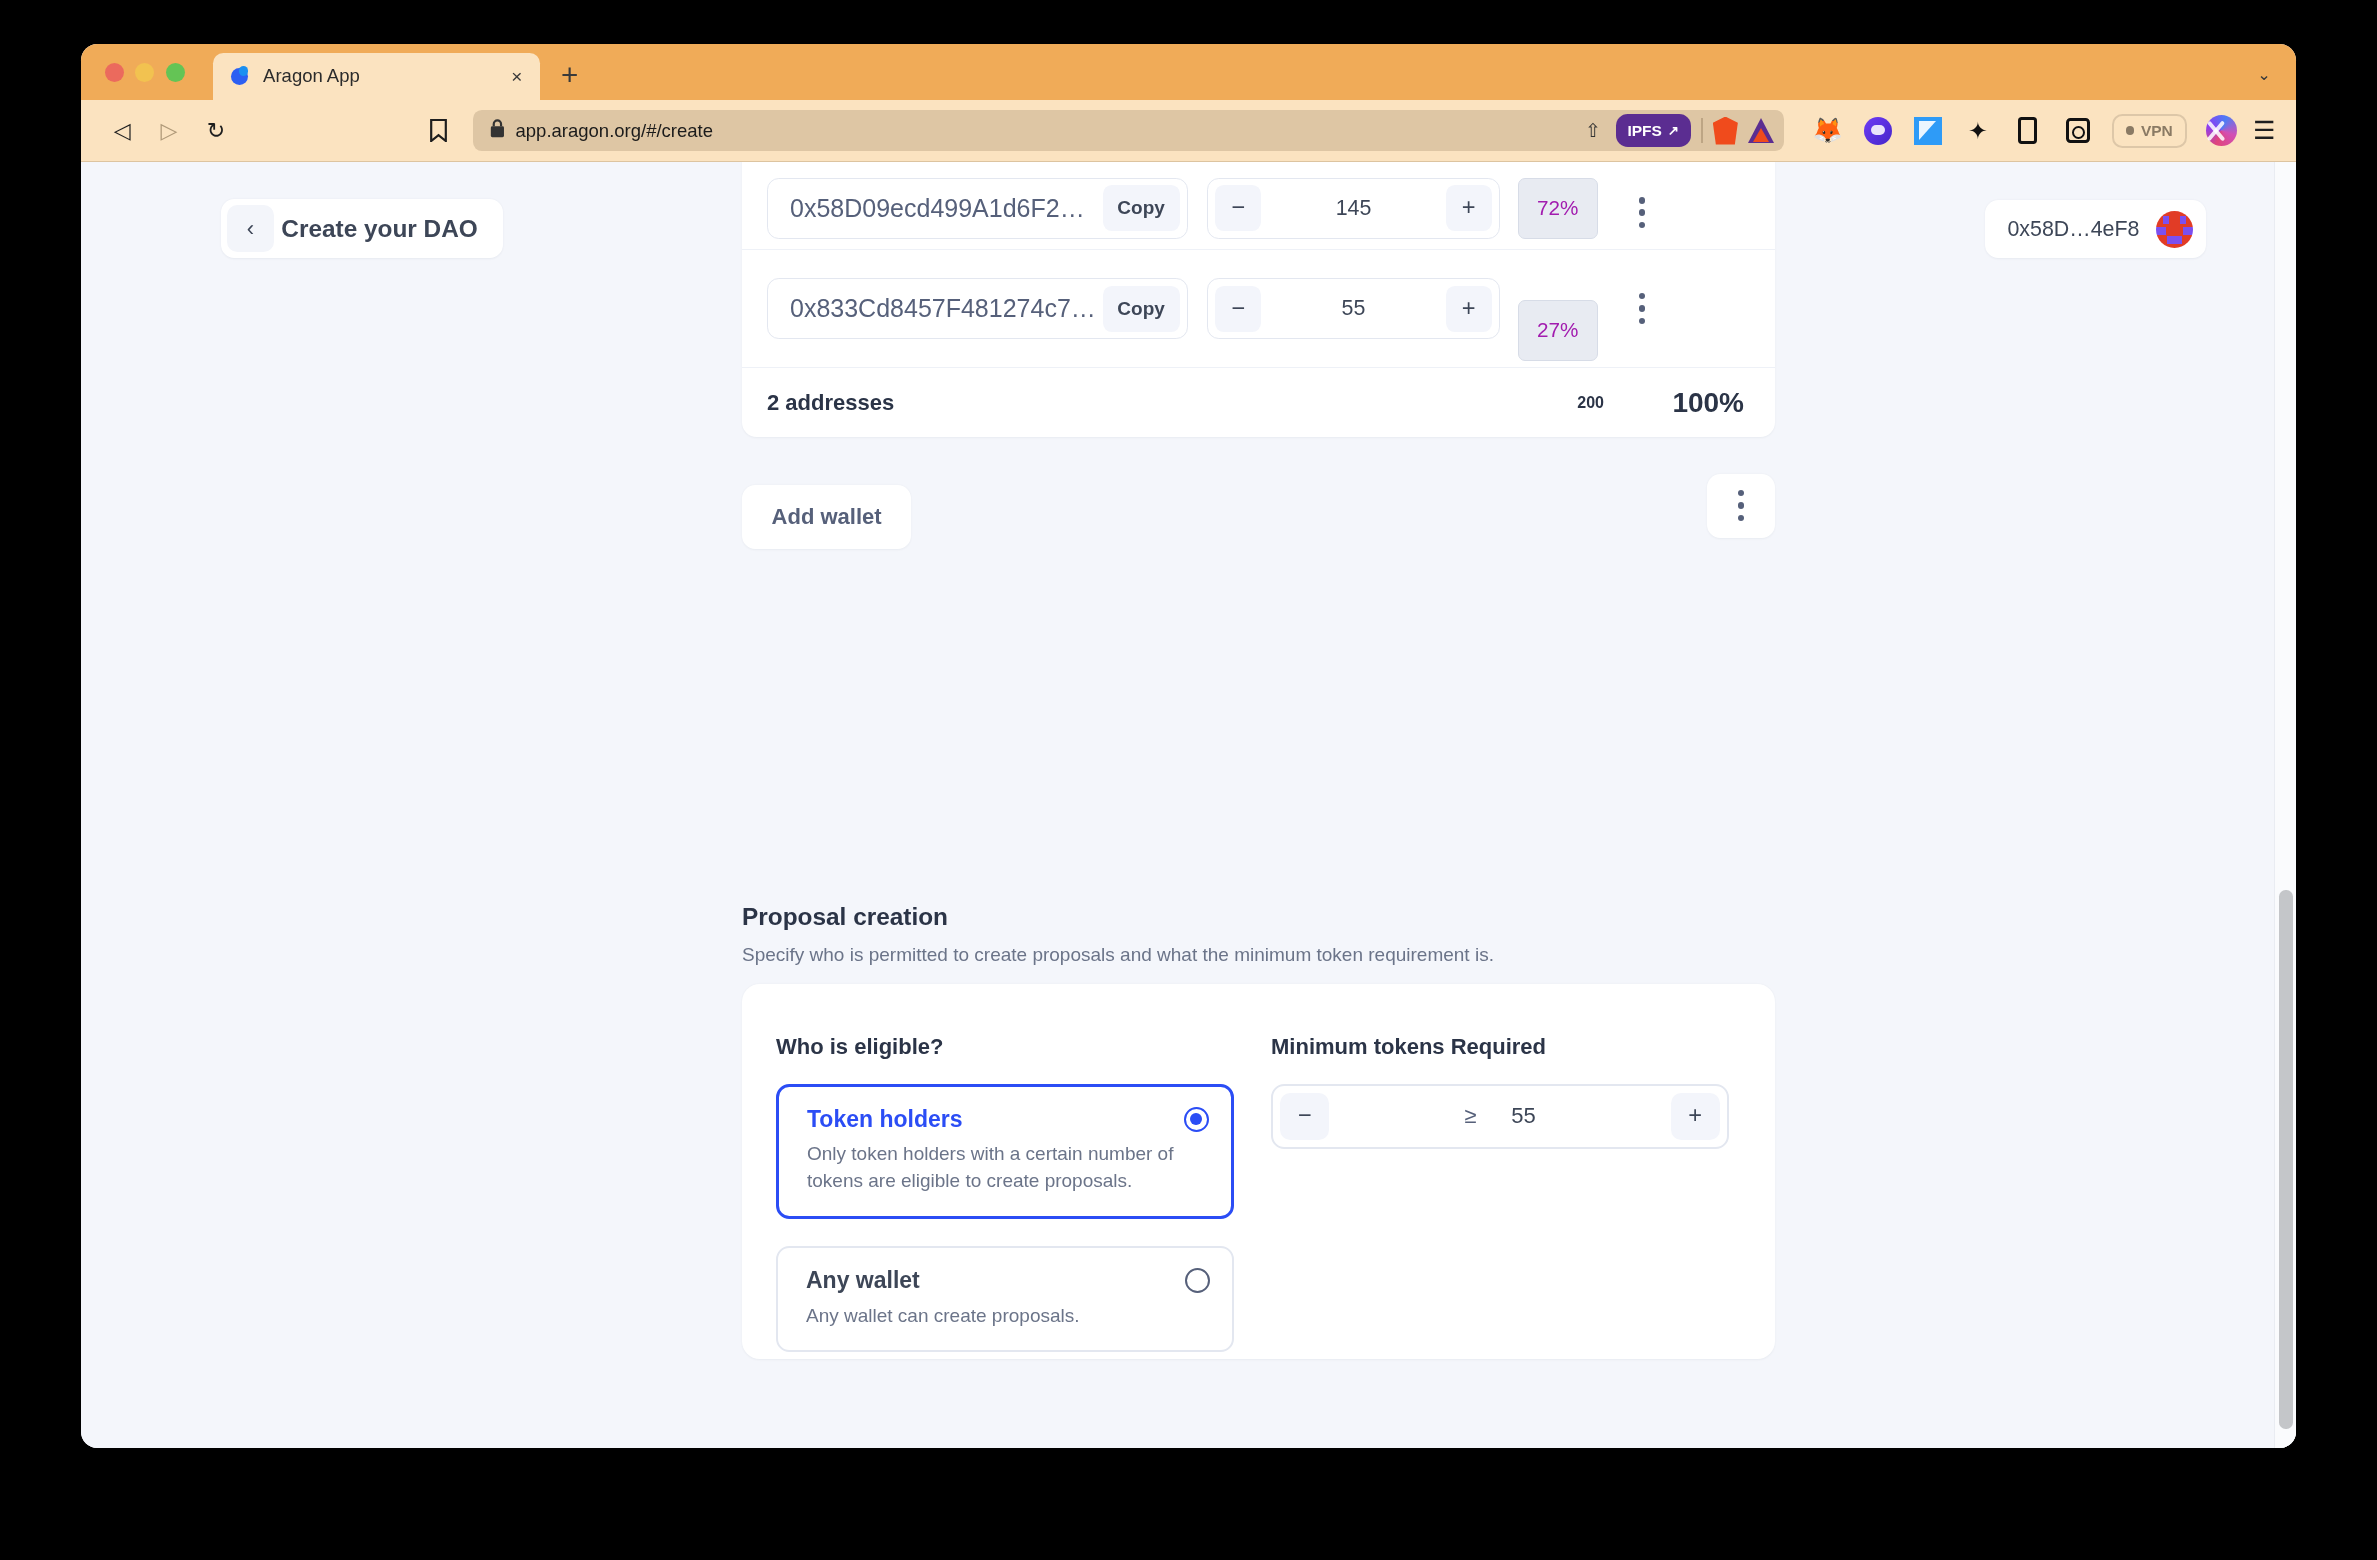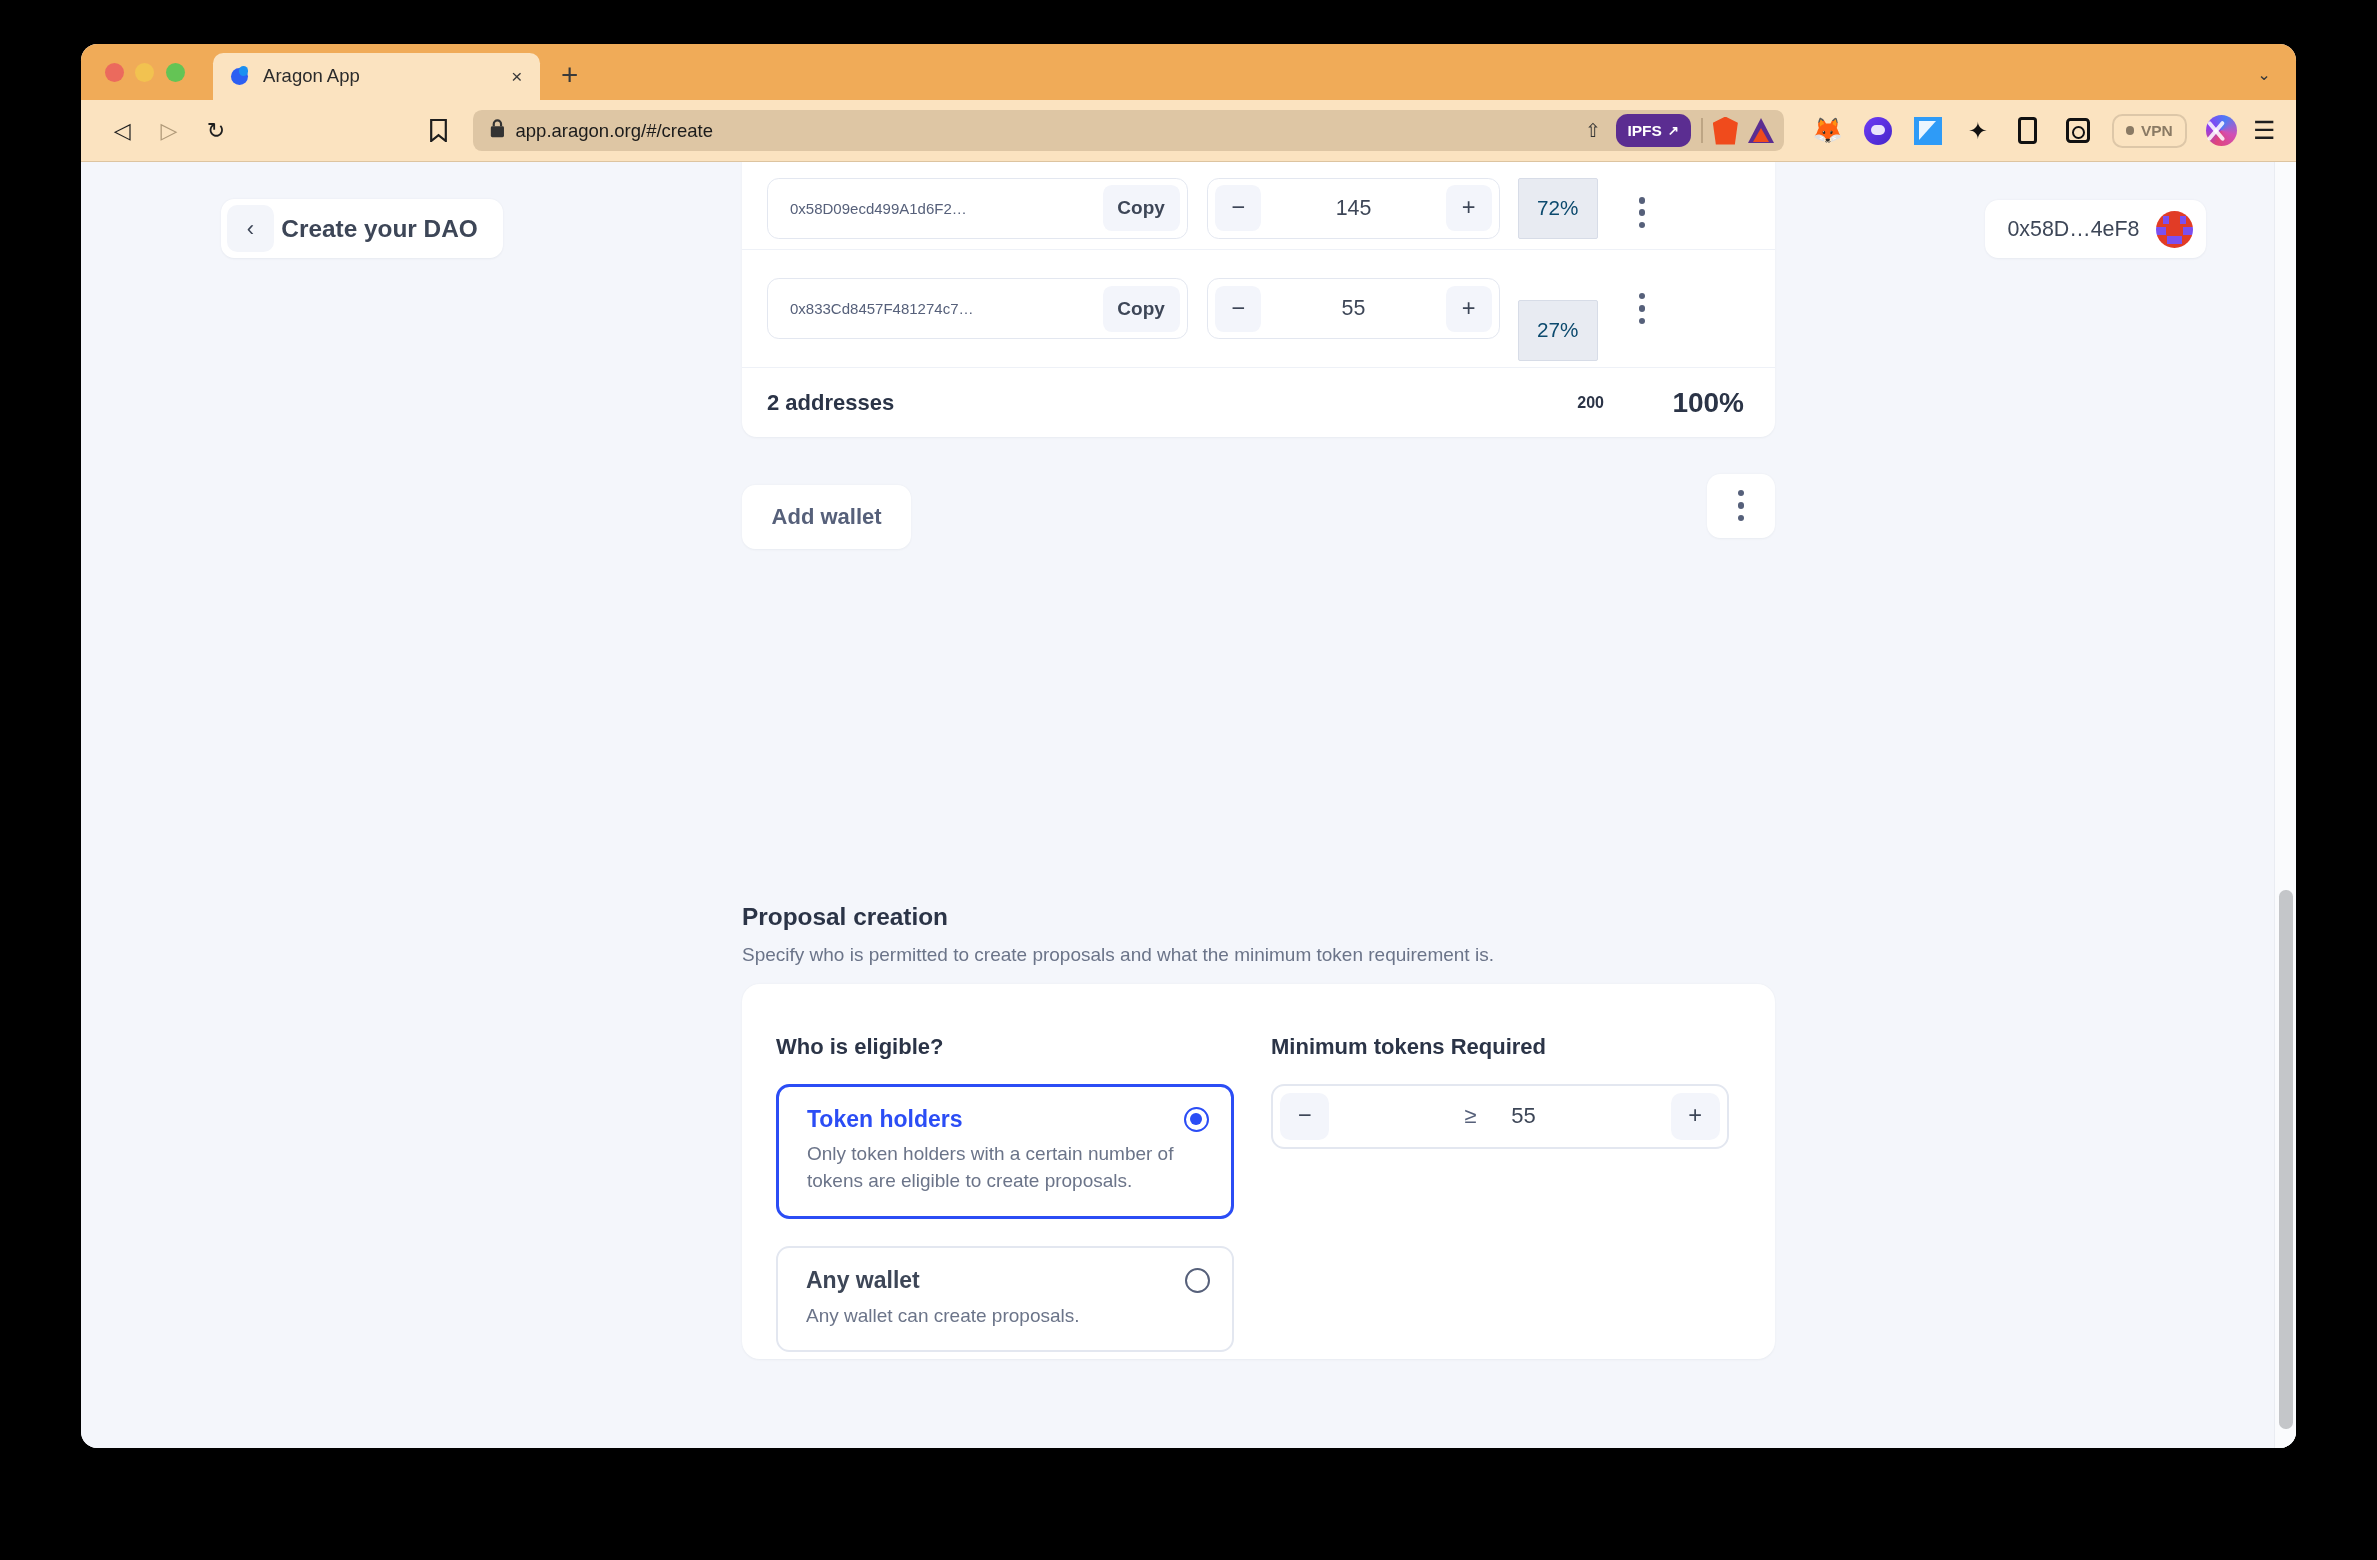"0x58D09ecd499A1d6F2…" .addr-text { font-size: 15px -> 25px }
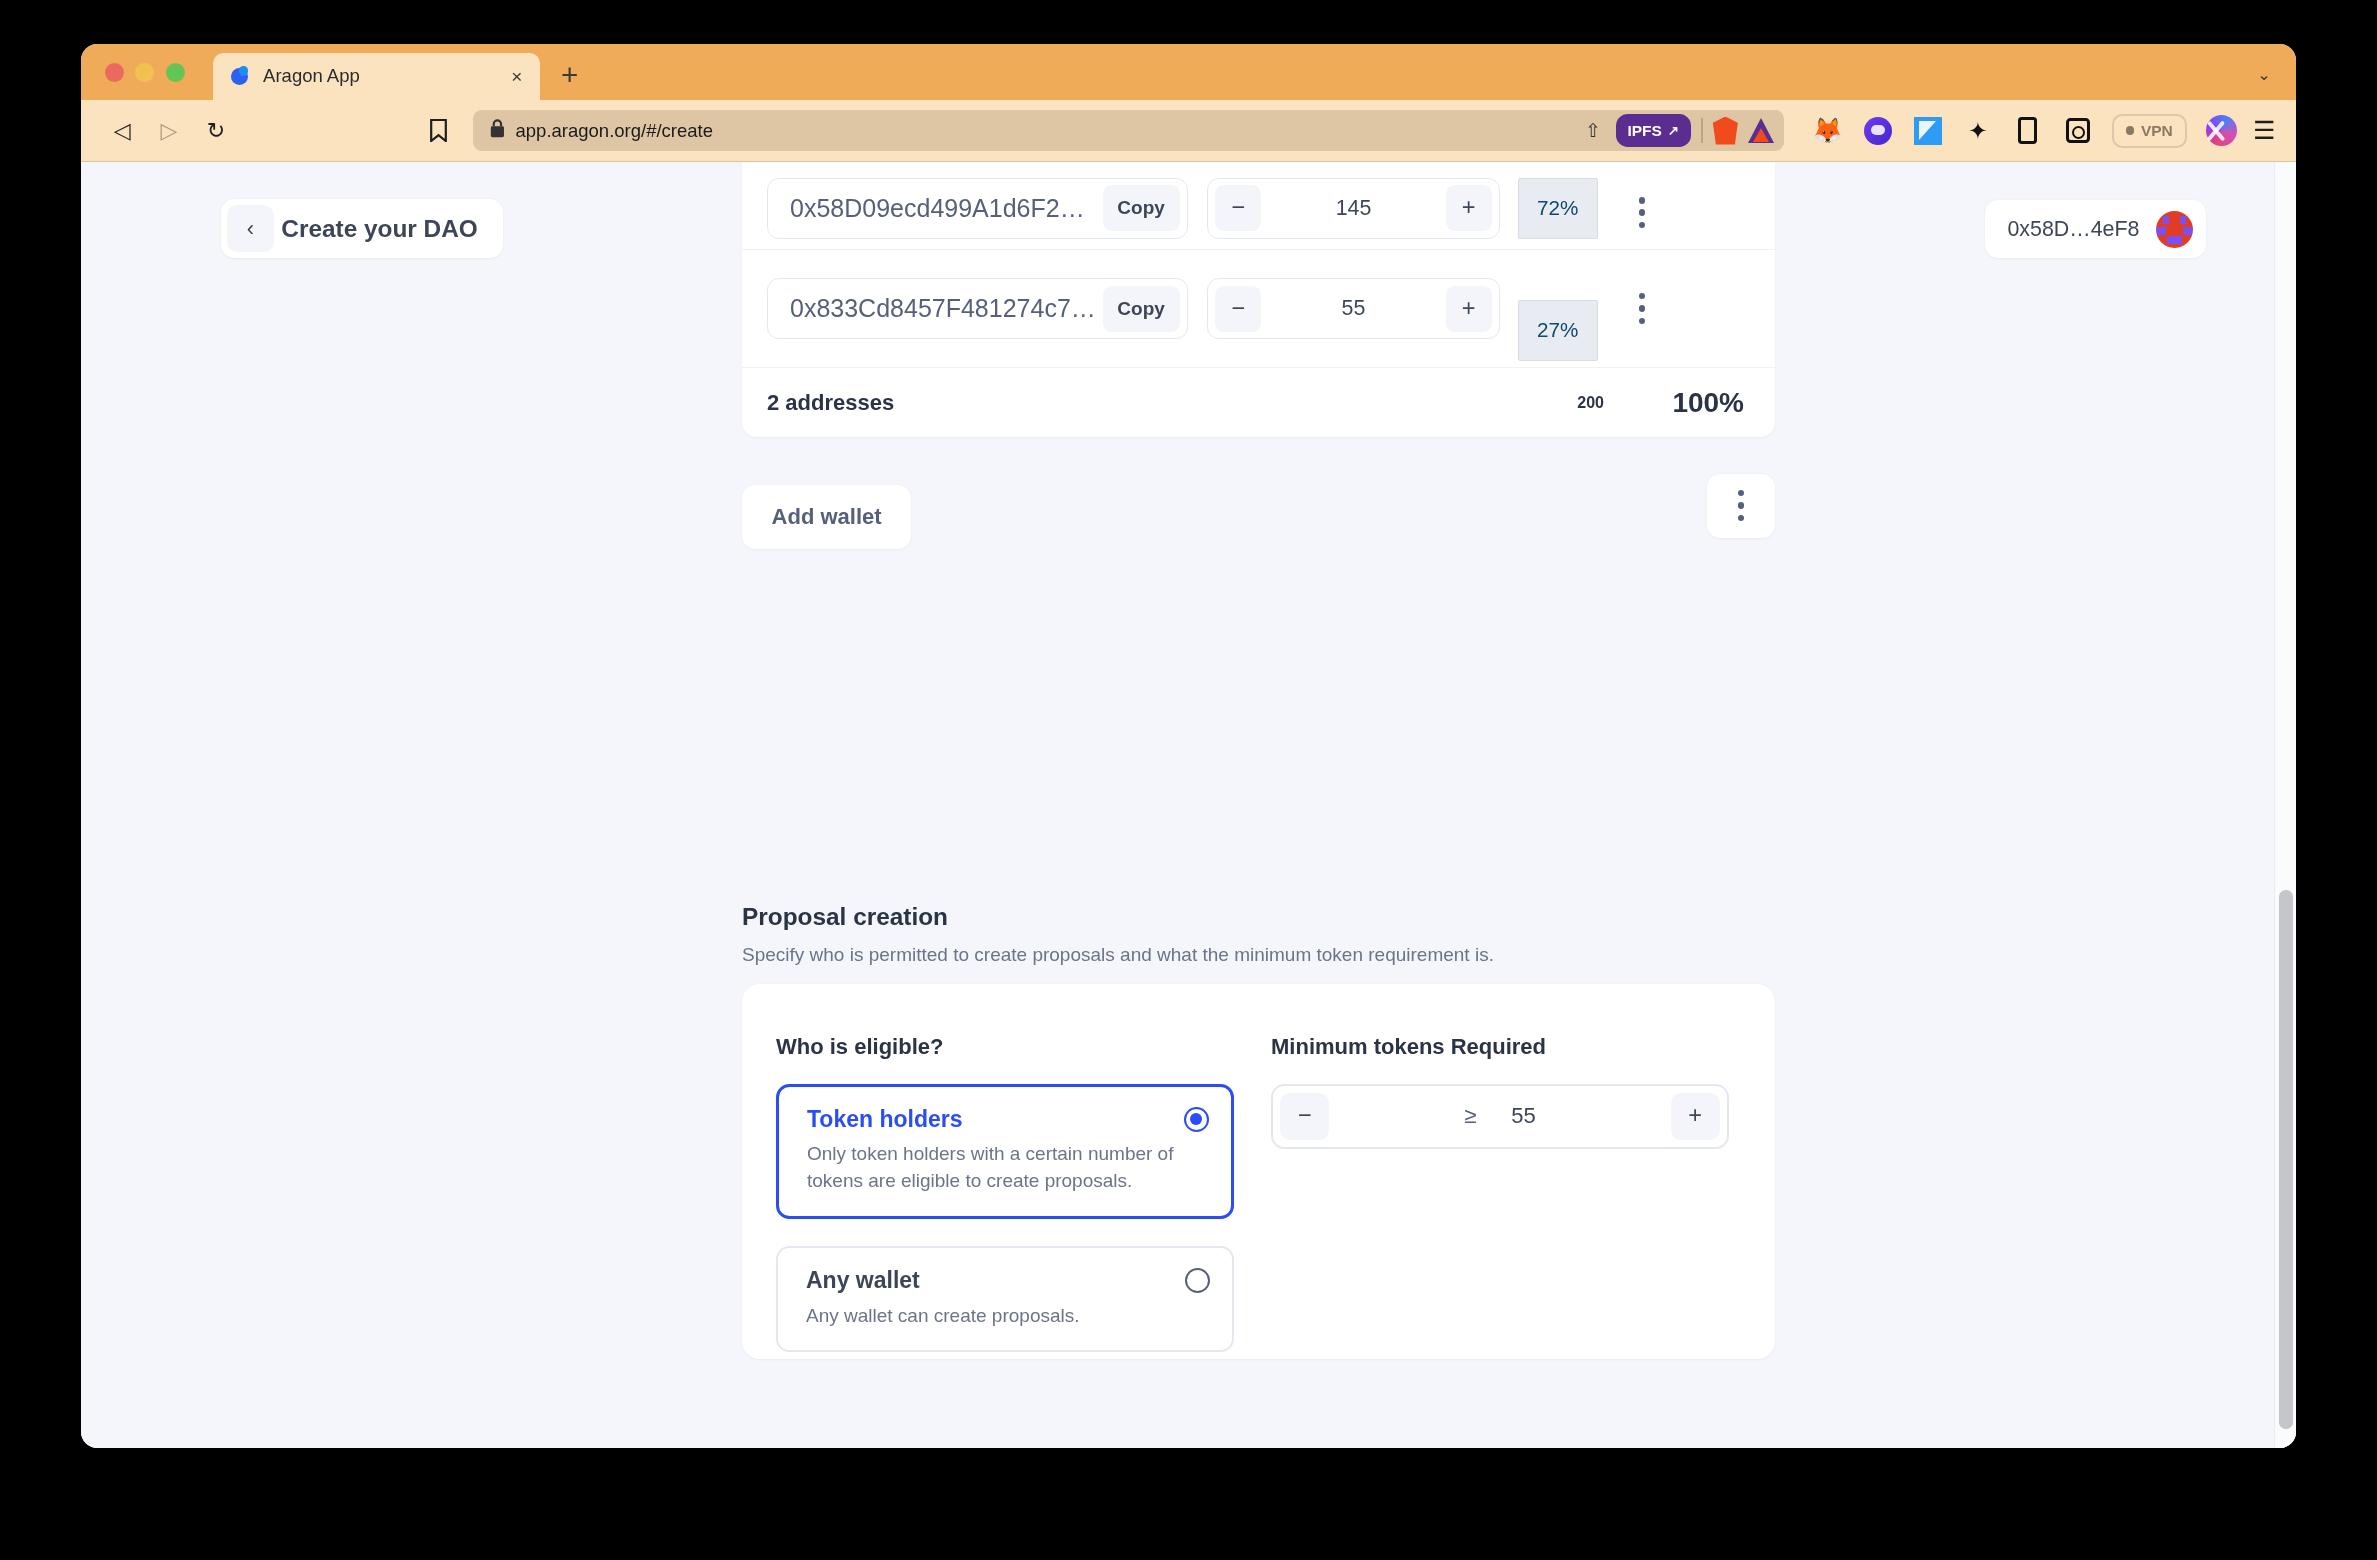"72%" .pct-box { border-radius: 2px -> 7px; color: #0c4a6e -> #a21caf }
